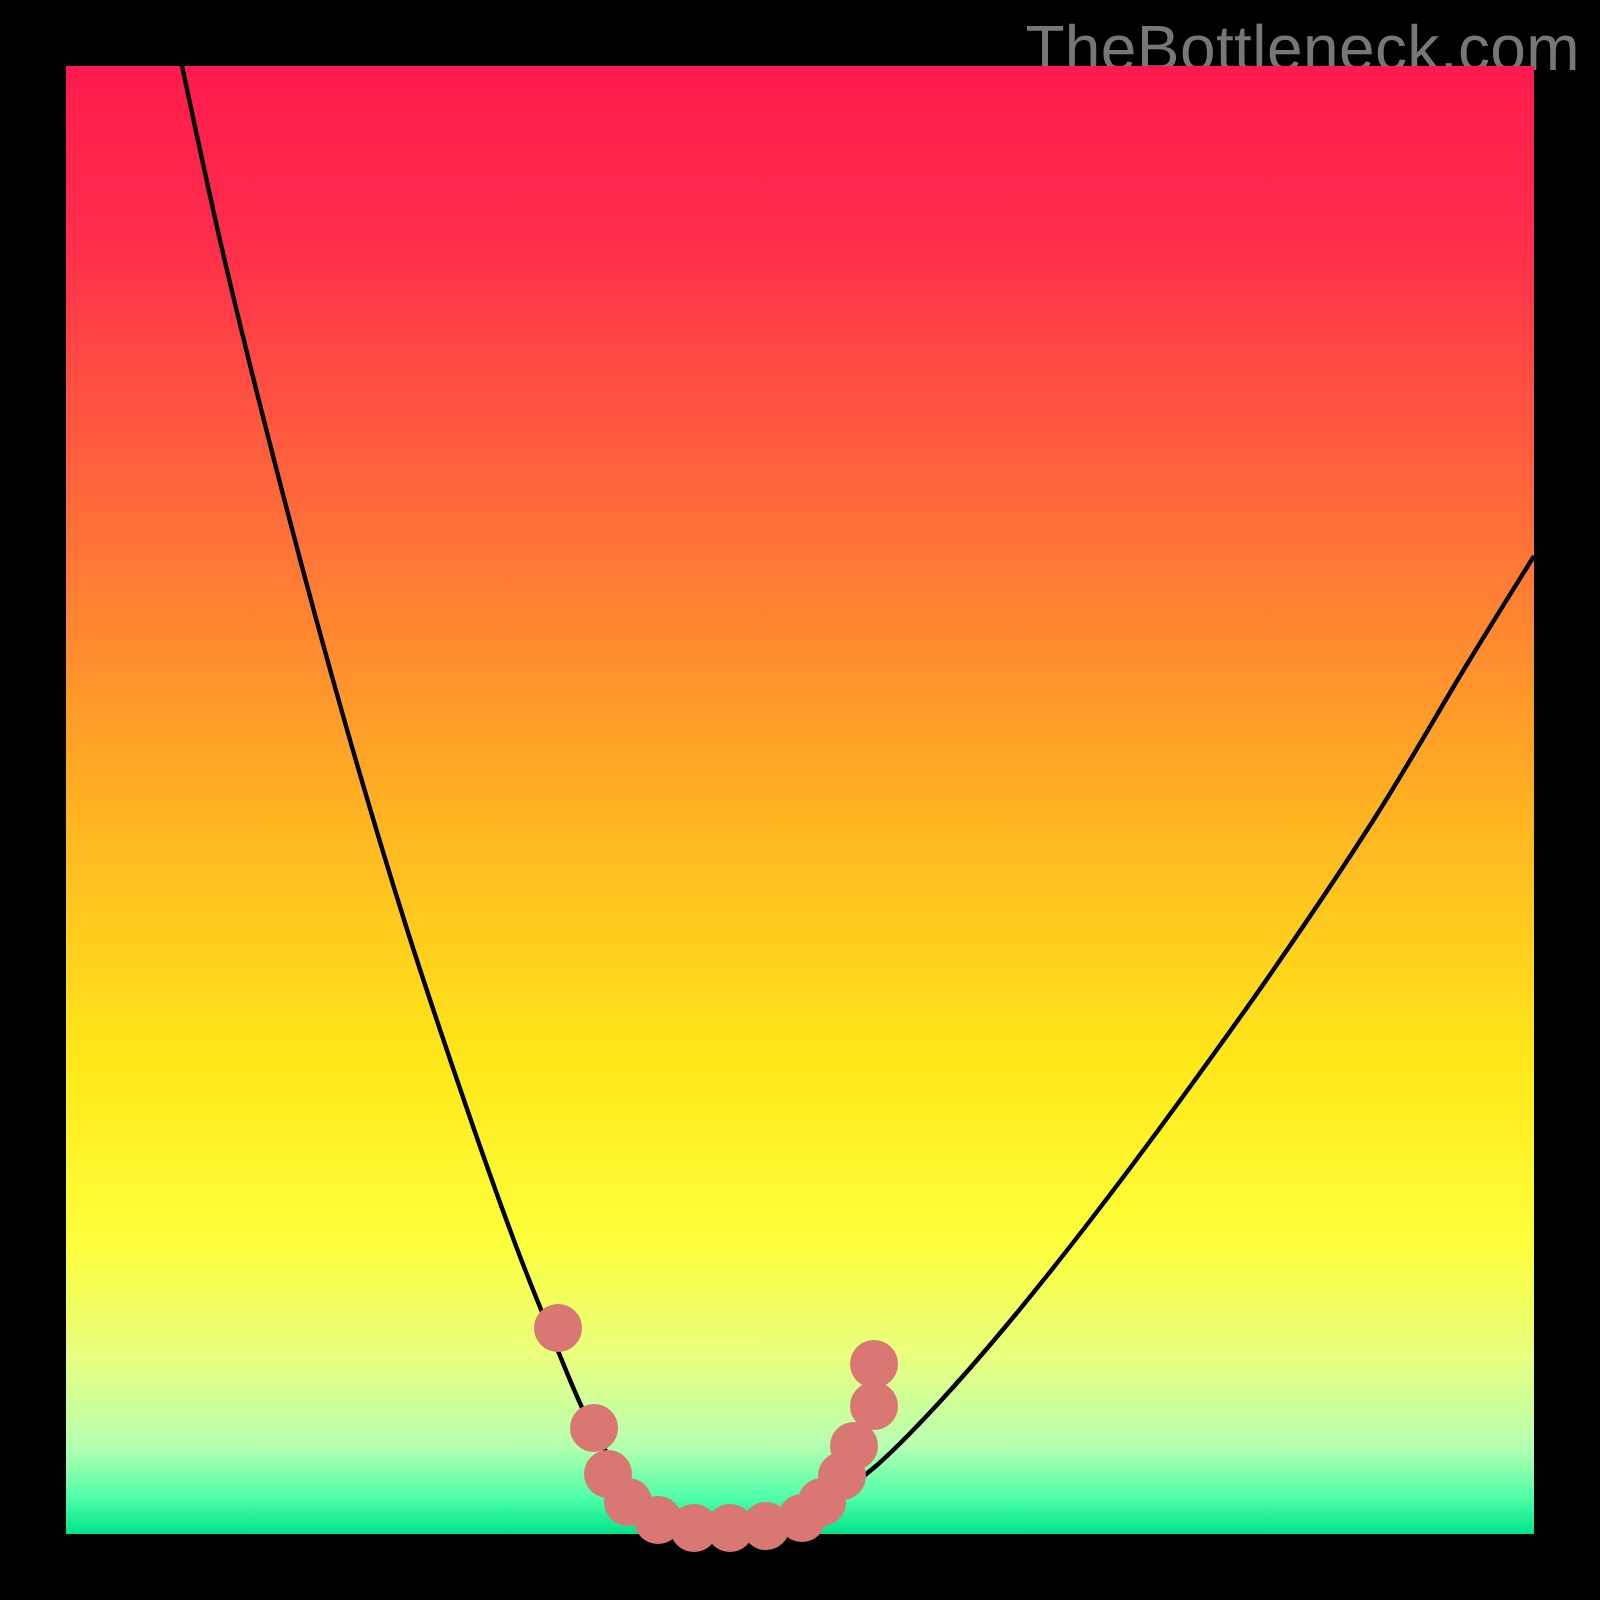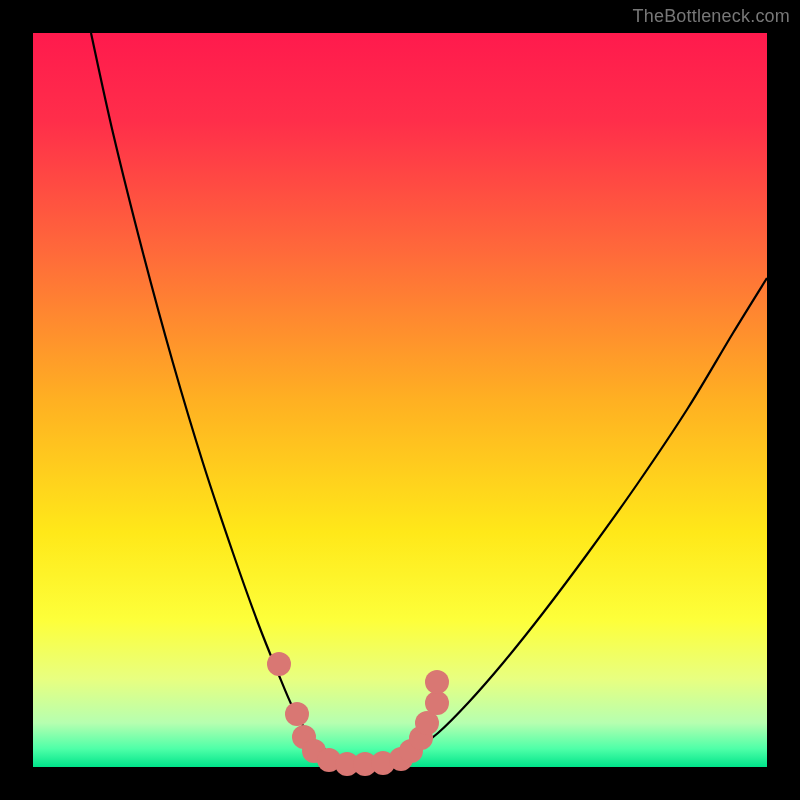"TheBottleneck.com" .watermark { font-size: 18px -> 32px }
